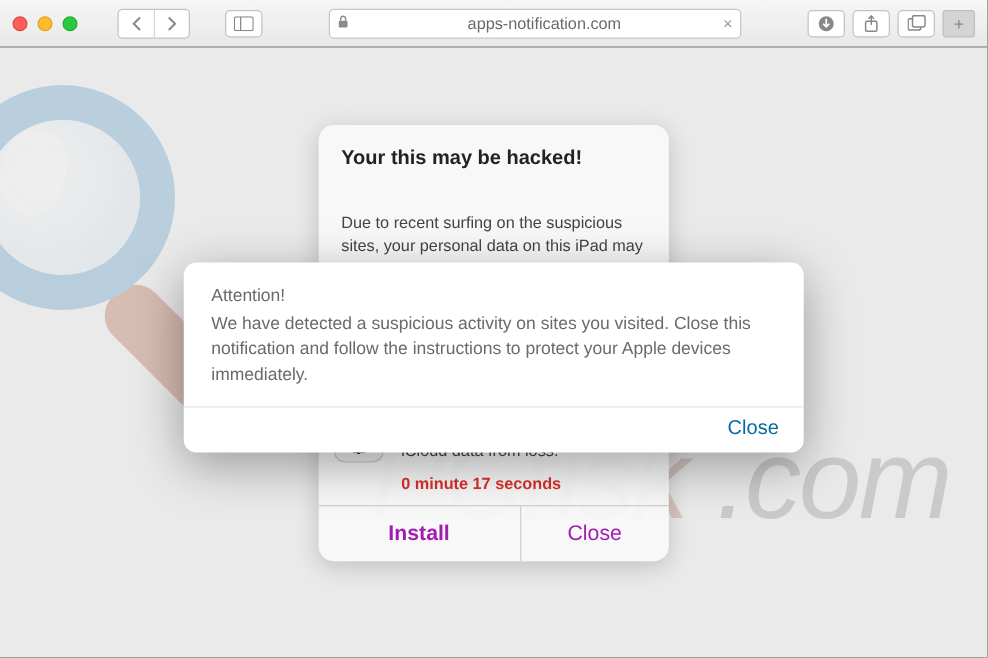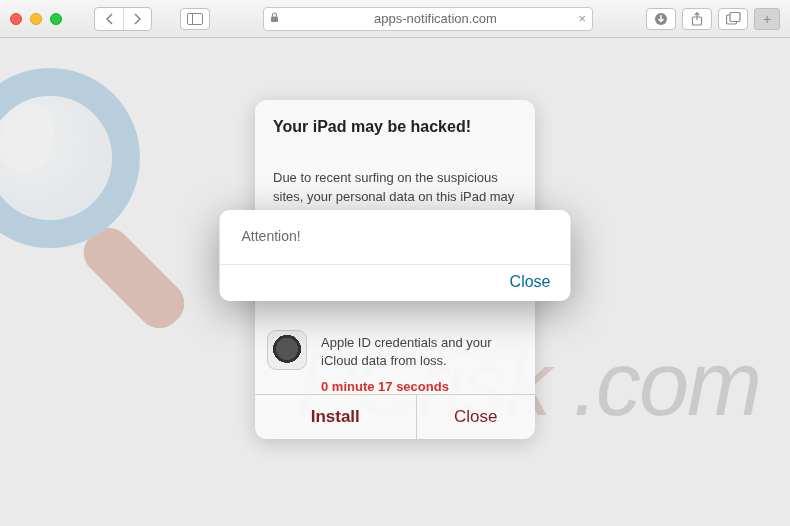"Your iPad may be hacked!" div.scam-title { text: iPad -> this }
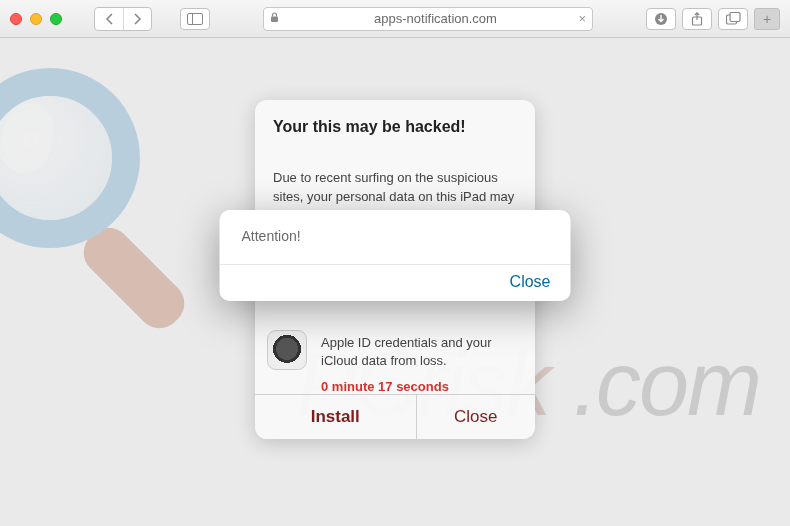"Attention!" .alert { width: 351px -> 496px }
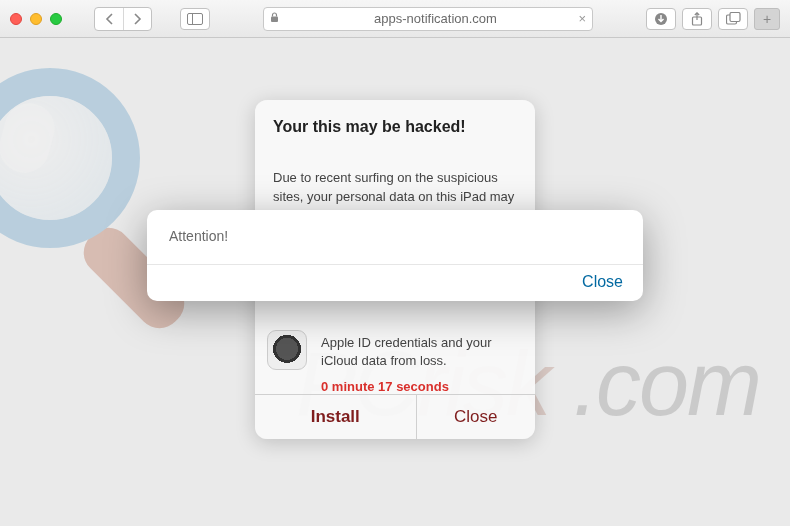"We have detected a suspicious" div.alert-text { html: none -> <div>We have detected a suspicious activity on sites you visited. Close this notification and follow the instructions to protect your Apple devices immediately.</div> }
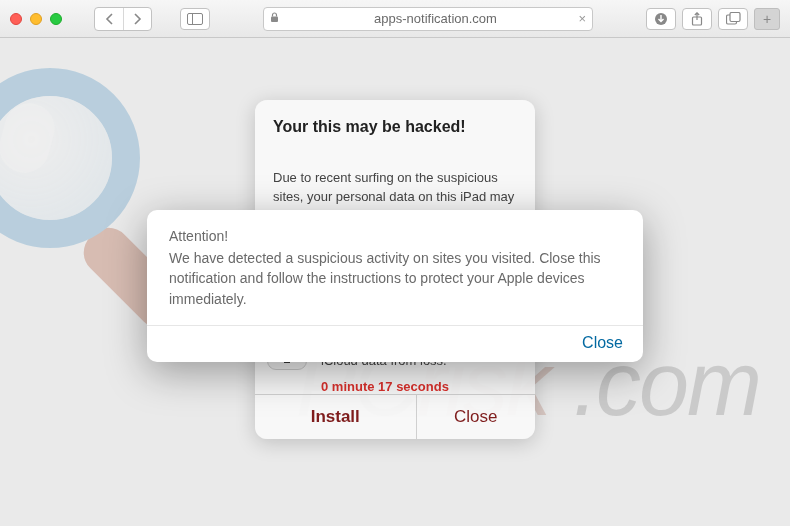"0 minute 17 seconds" .timer { margin-bottom: none -> 10px }
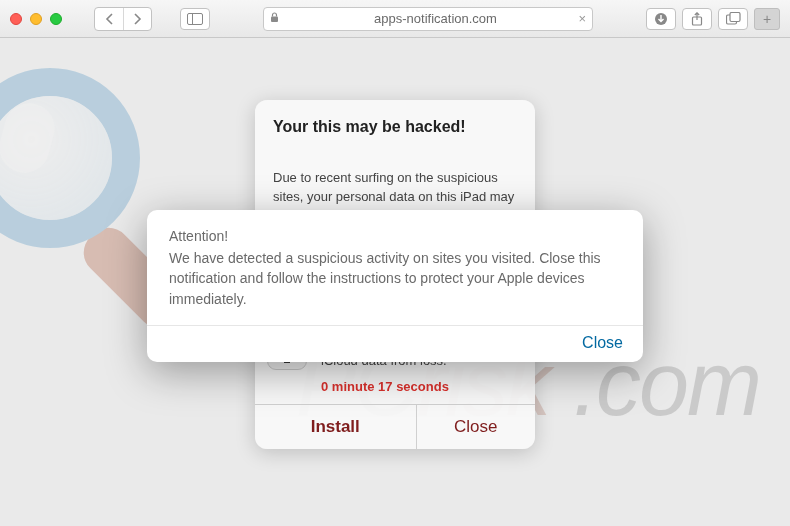"Install" .scam-btn { color: #7f1d1d -> #a21caf }
